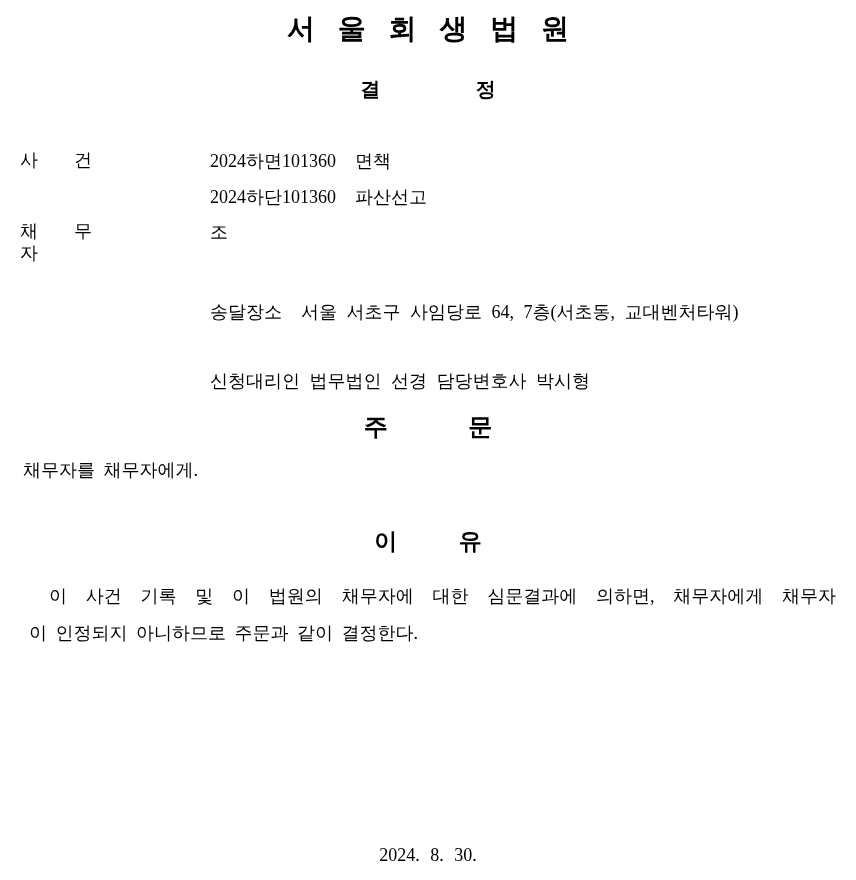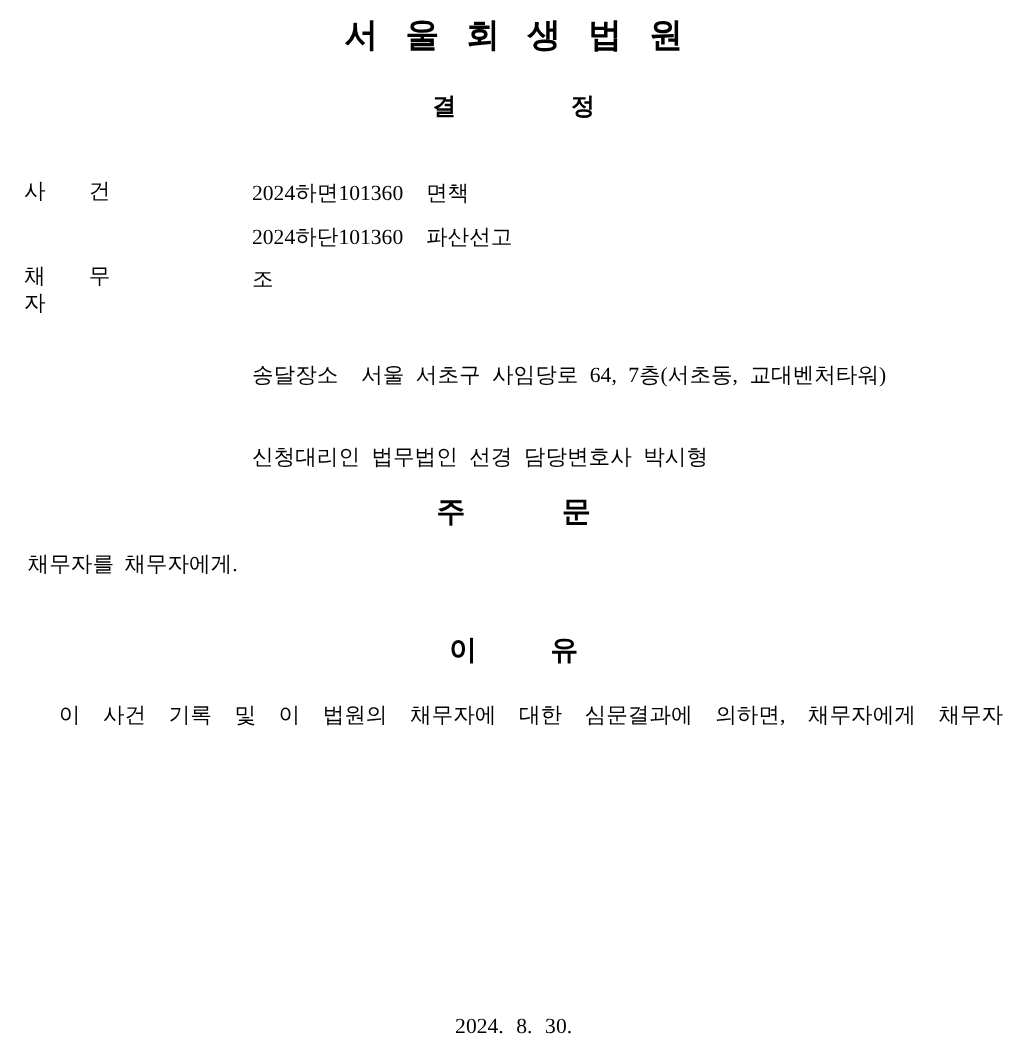"이 인정되지 아니하므로 주문과 같이" p.last { html: none -> <p>이 인정되지 아니하므로 주문과 같이 결정한다.</p> }
